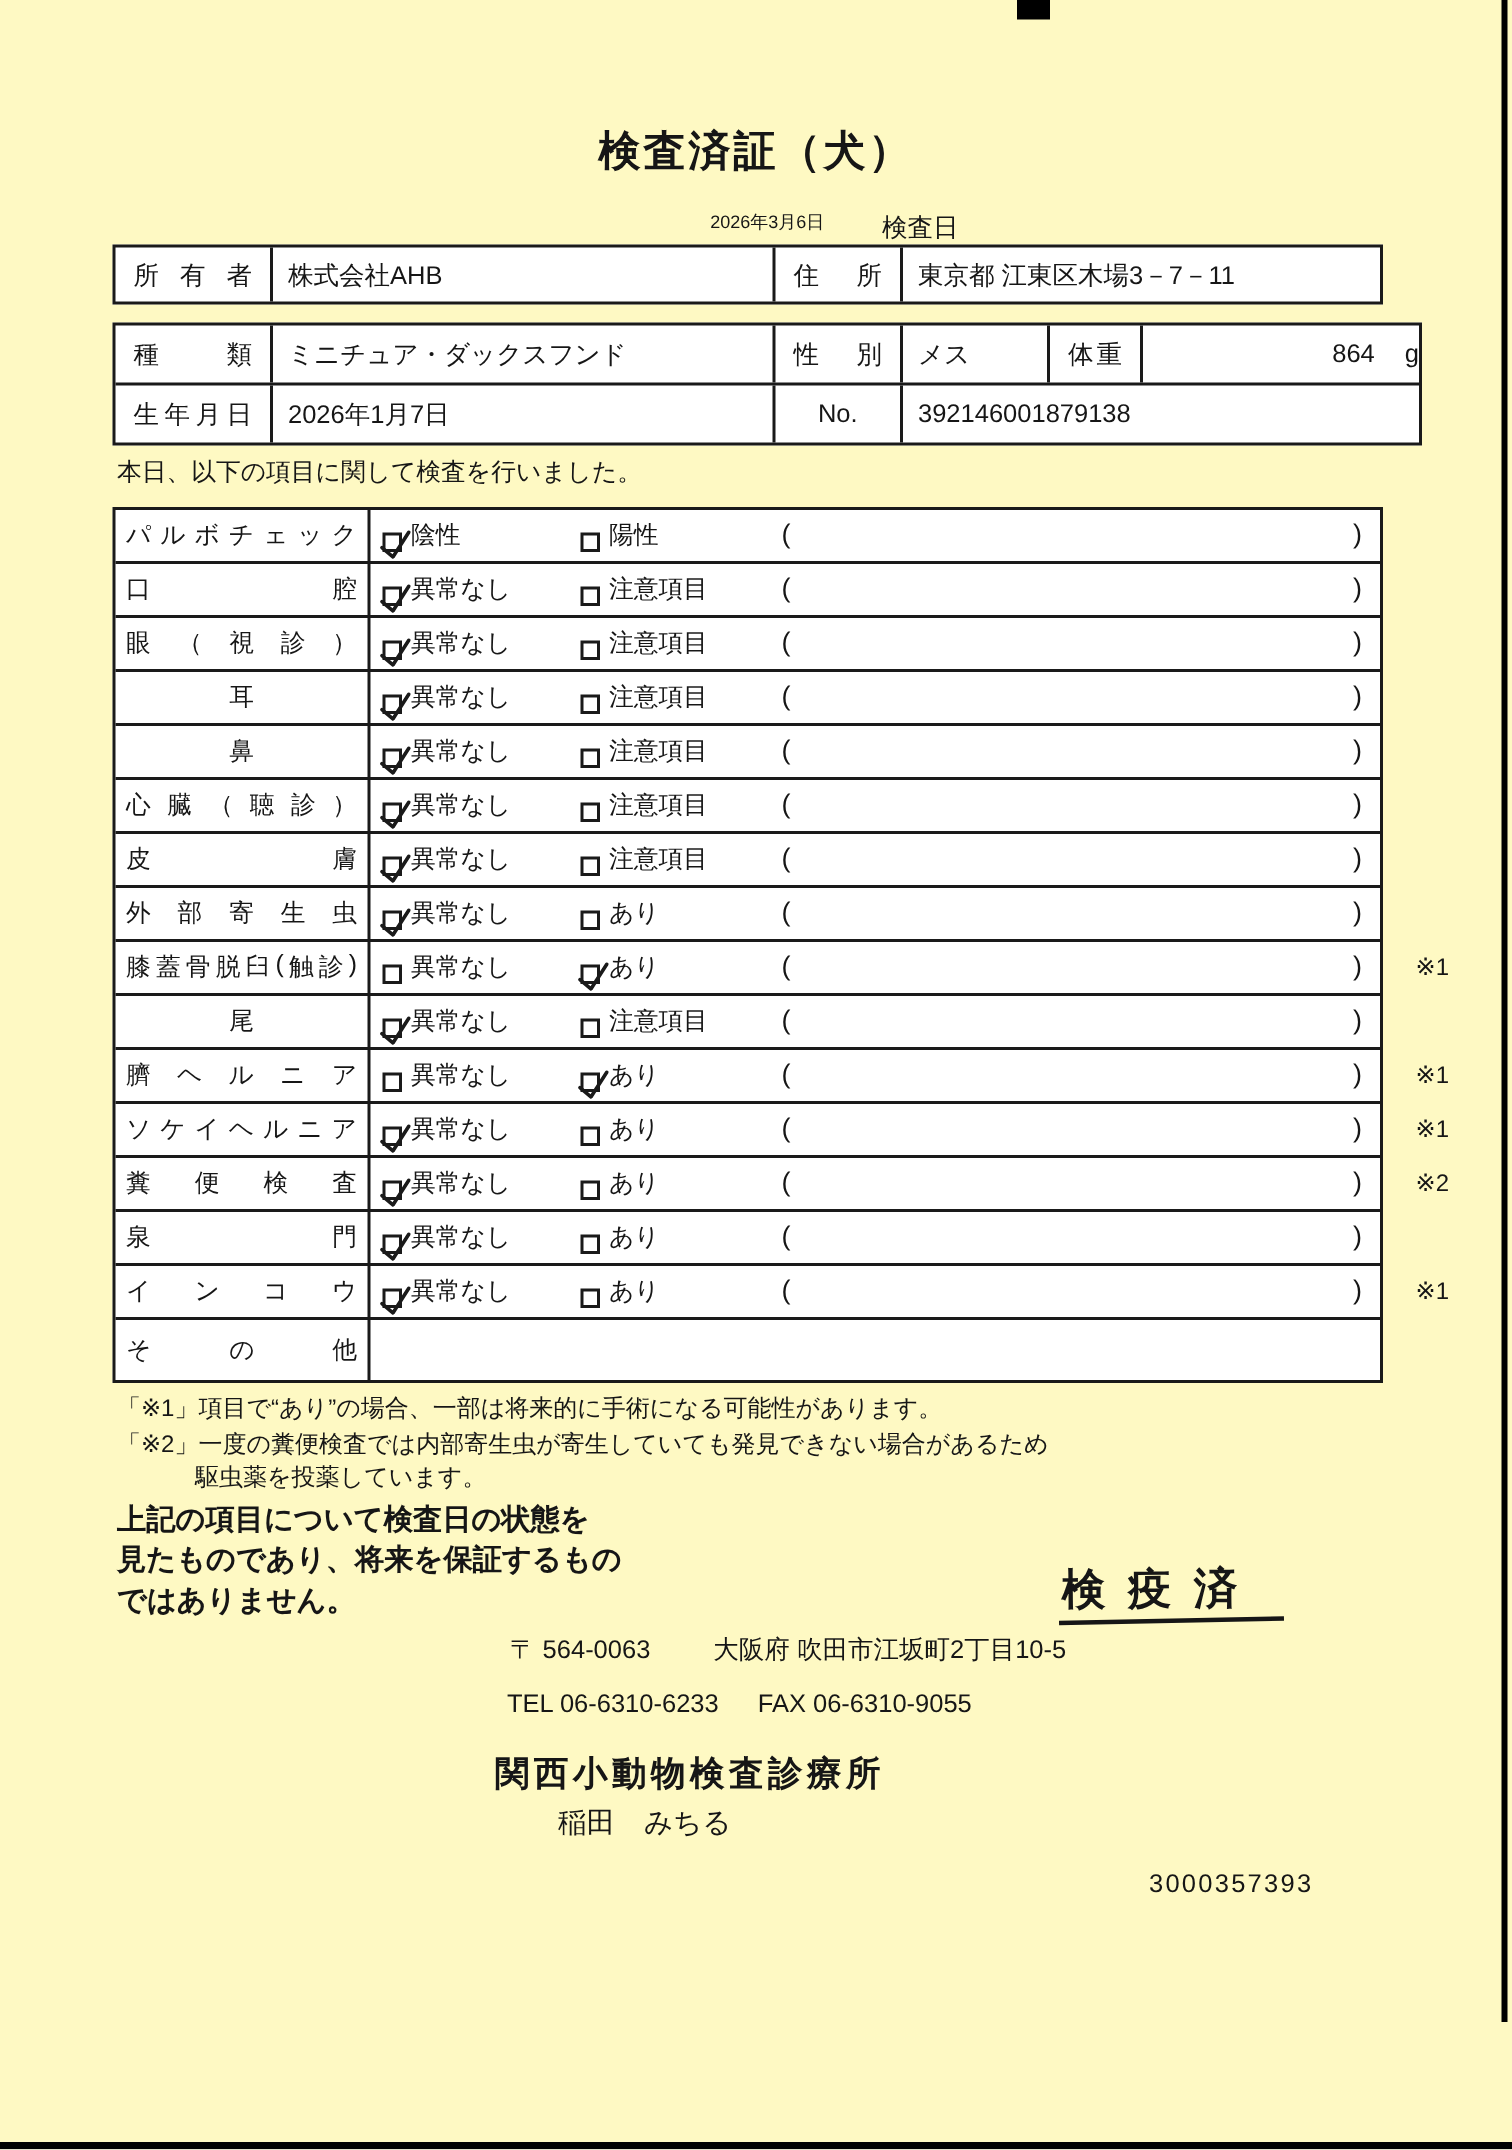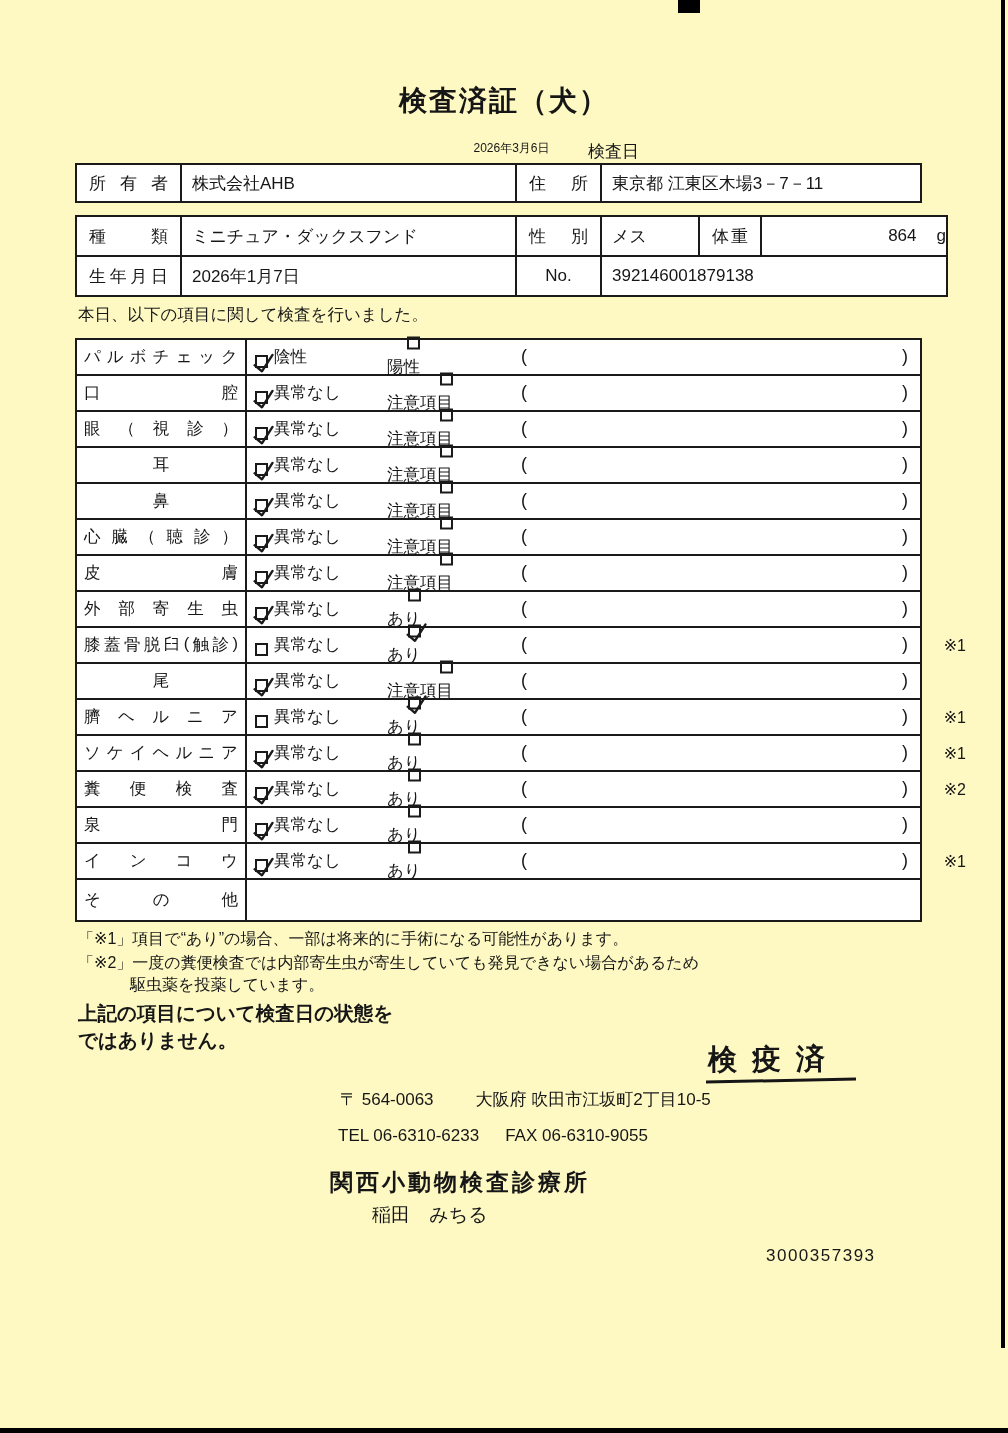"陽性" .cl-opt2 { flex-direction: column -> none }
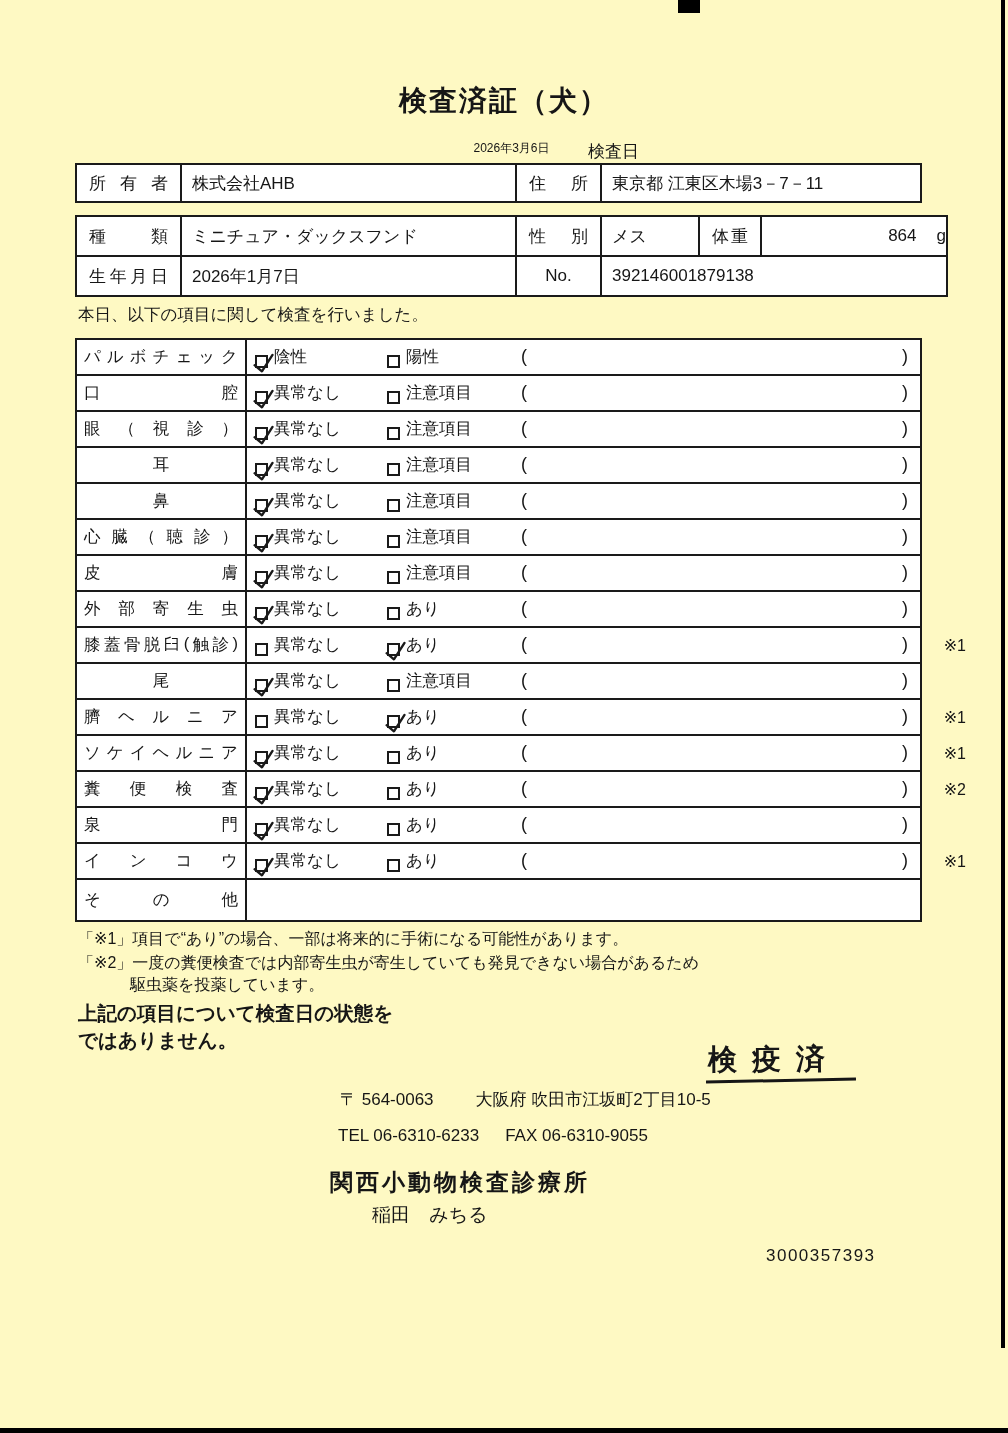"見たものであり、将来を保証するもの" div { html: none -> <div>見たものであり、将来を保証するもの</div> }
